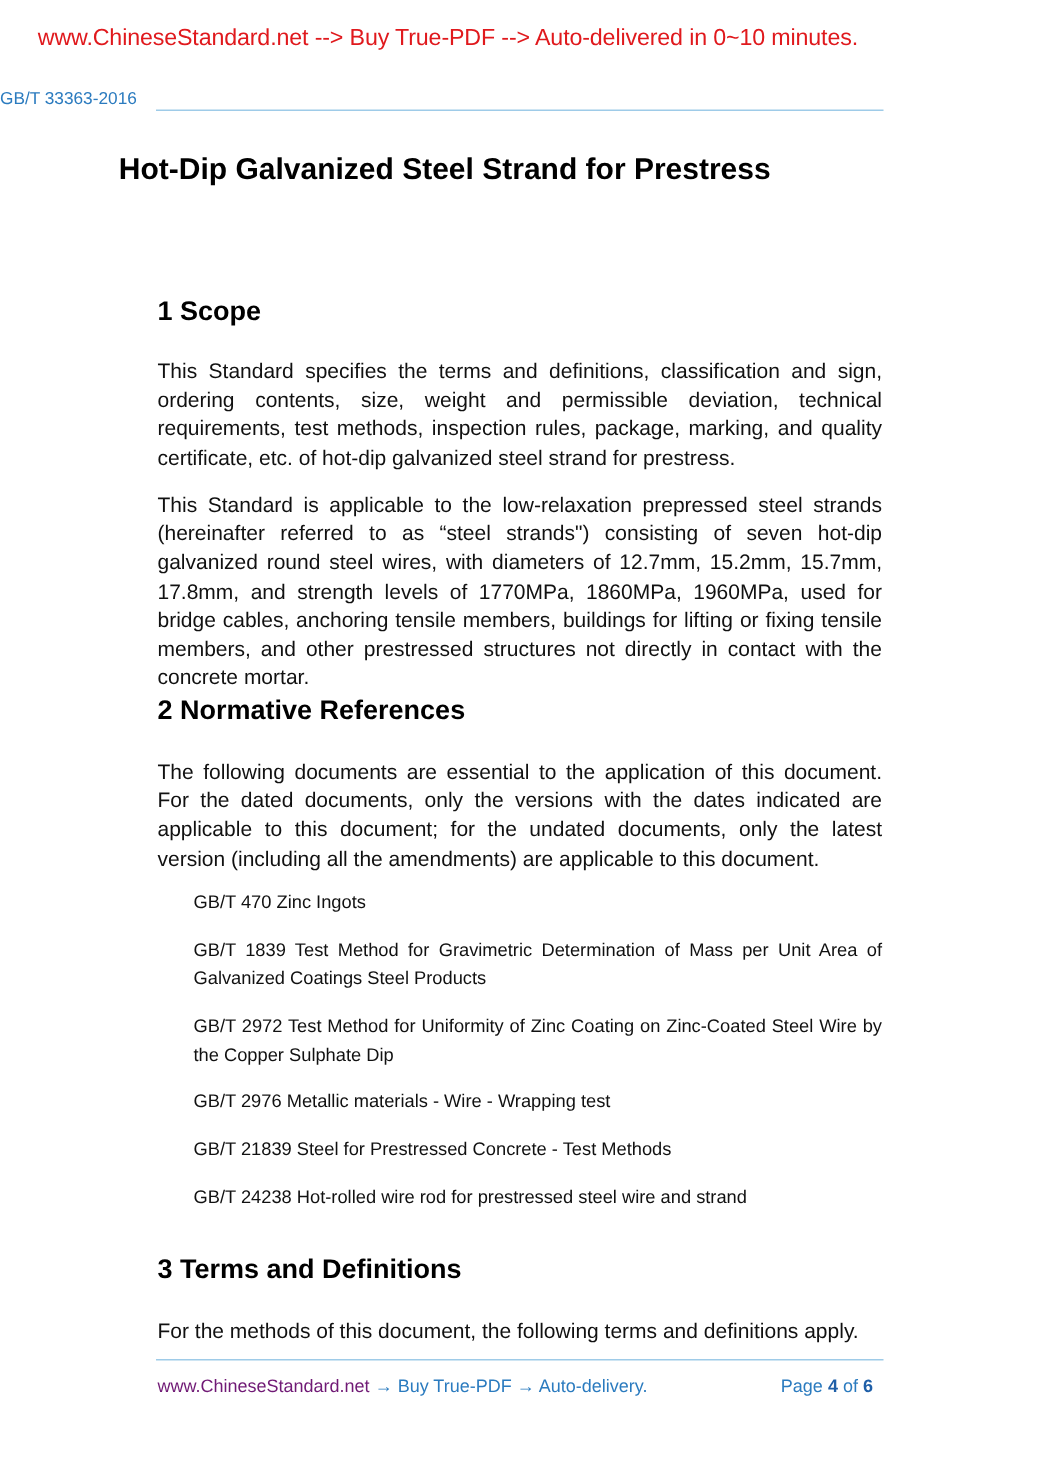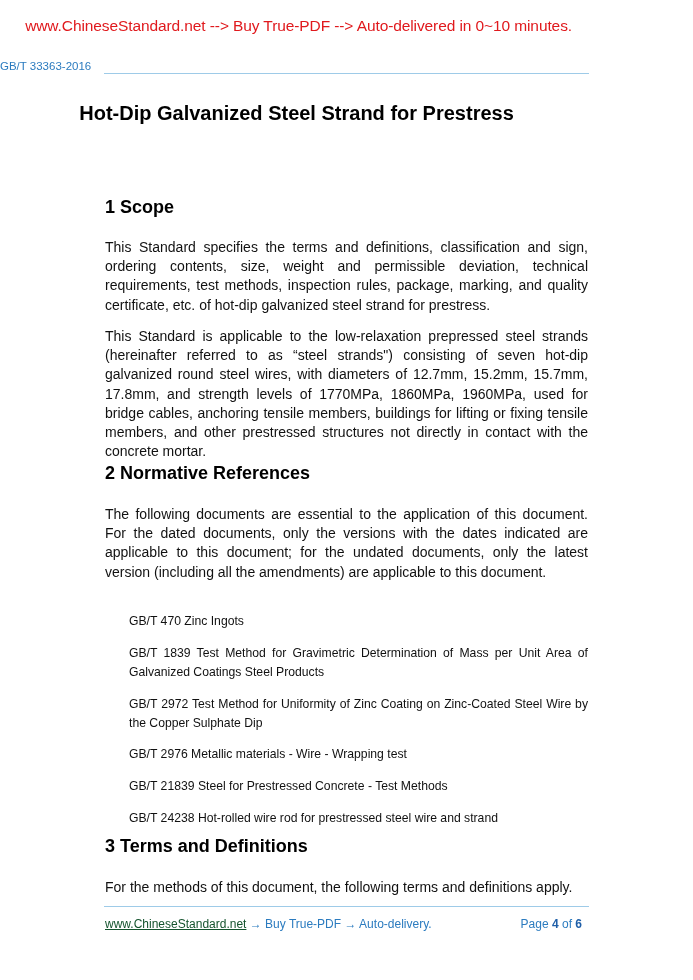"GB/T 470 Zinc Ingots" .ref { margin-top: 20px -> none }
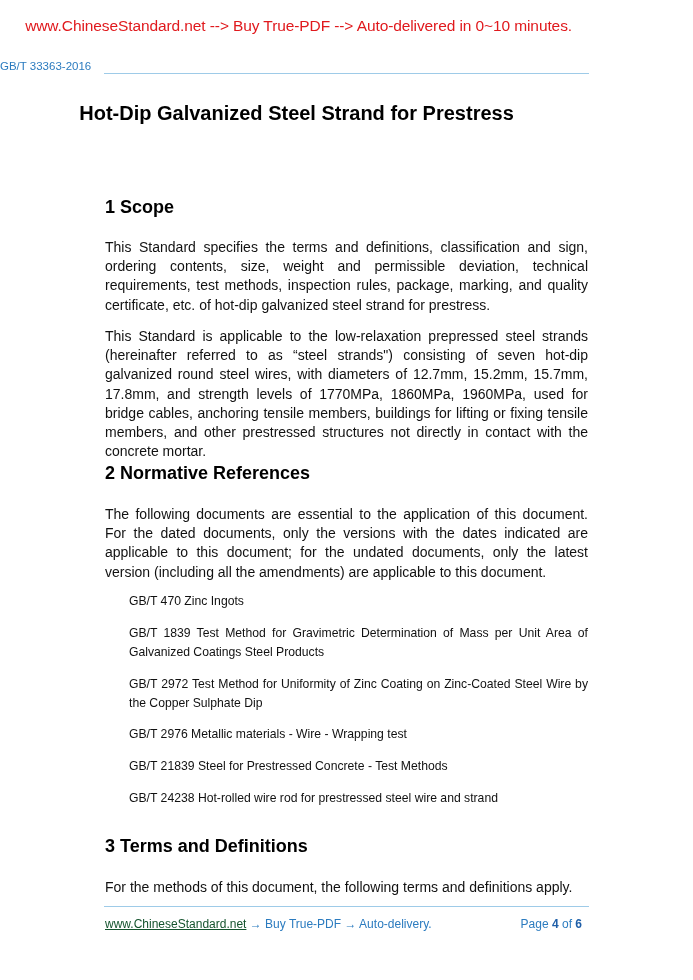"www.ChineseStandard.net" .footer .link { color: #14532d -> #701a75; text-decoration: underline -> none }
